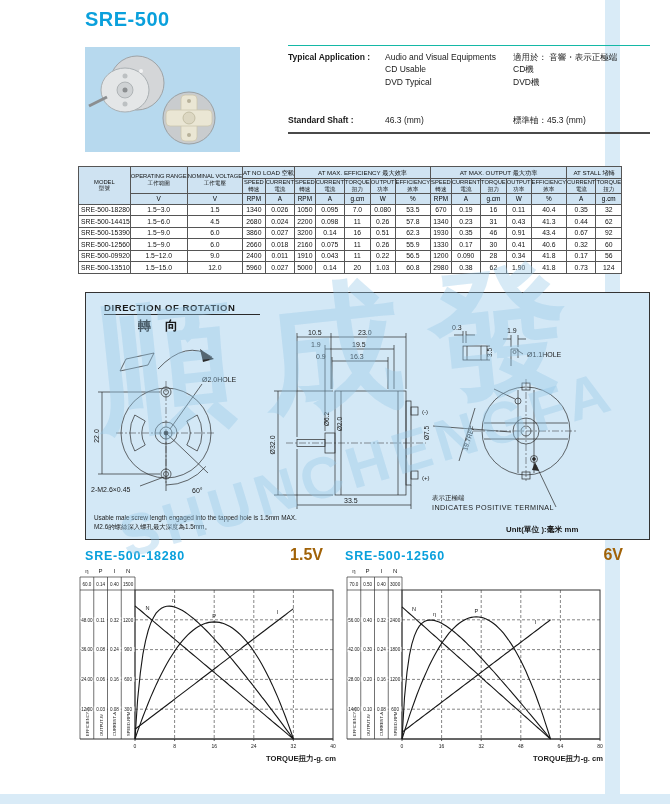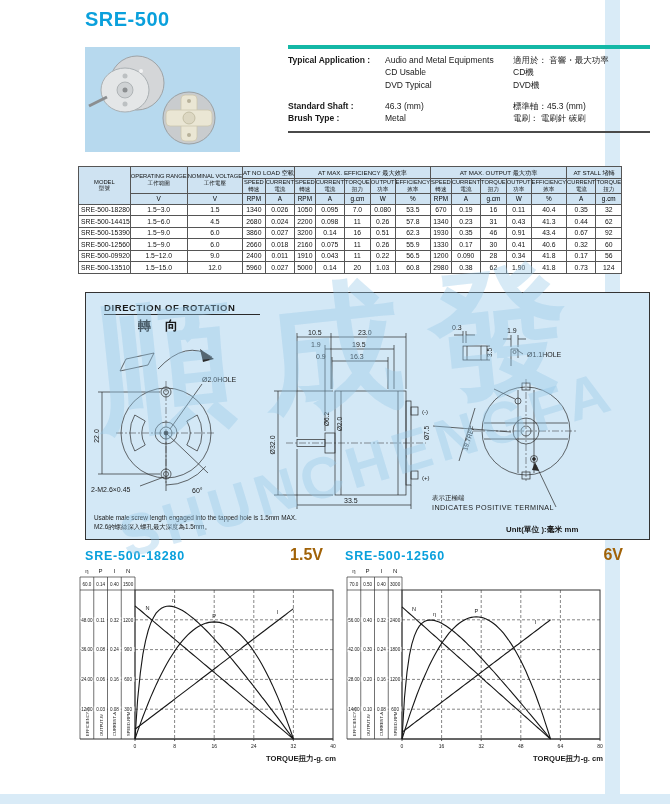"Typical Application :" #info { border-top: 4px solid #14b8a6 -> 1px solid #14b8a6 }
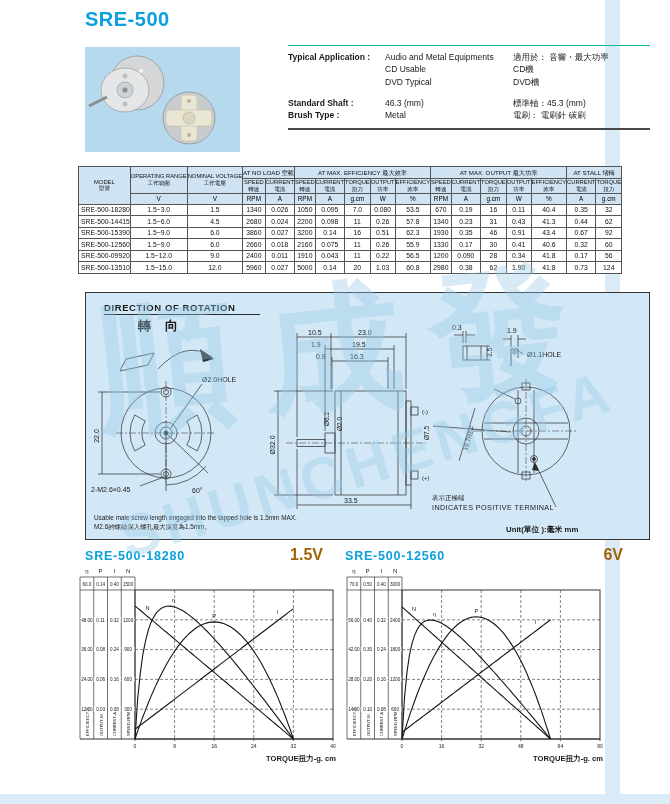"Audio and Metal Equipments" span.en { text: Metal -> Visual }
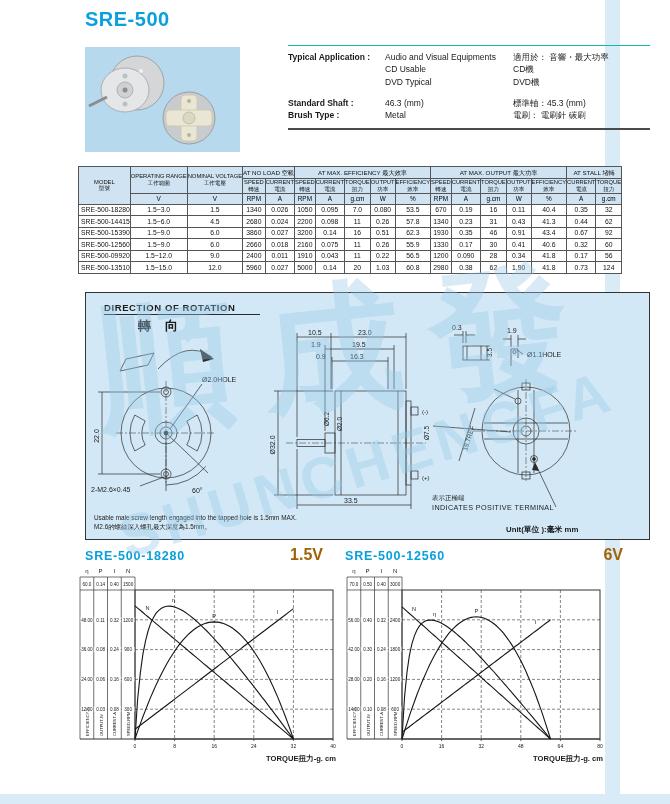"適用於： 音響・最大功率" span.zh { text: 最大功率 -> 表示正極端 }
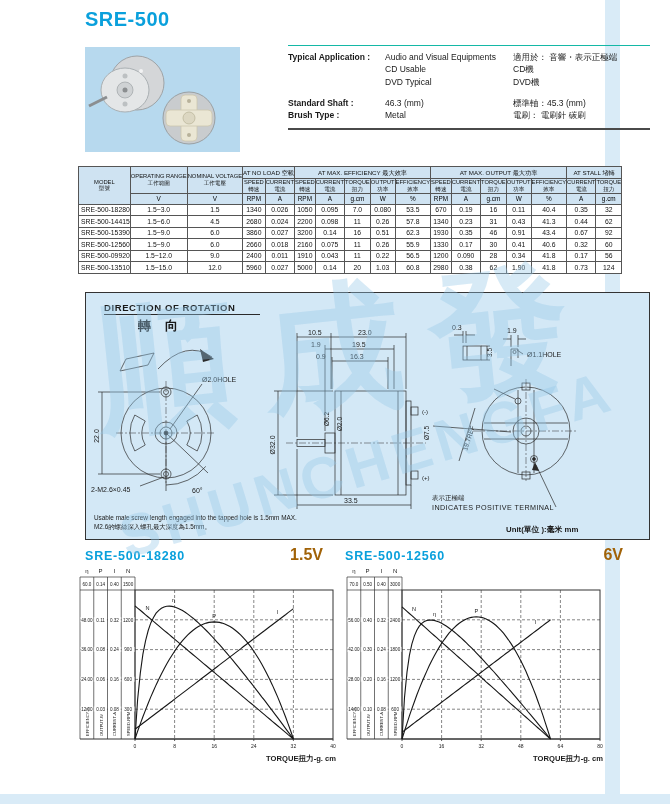"Standard Shaft :" .info-gap { margin-top: 9px -> 26px }
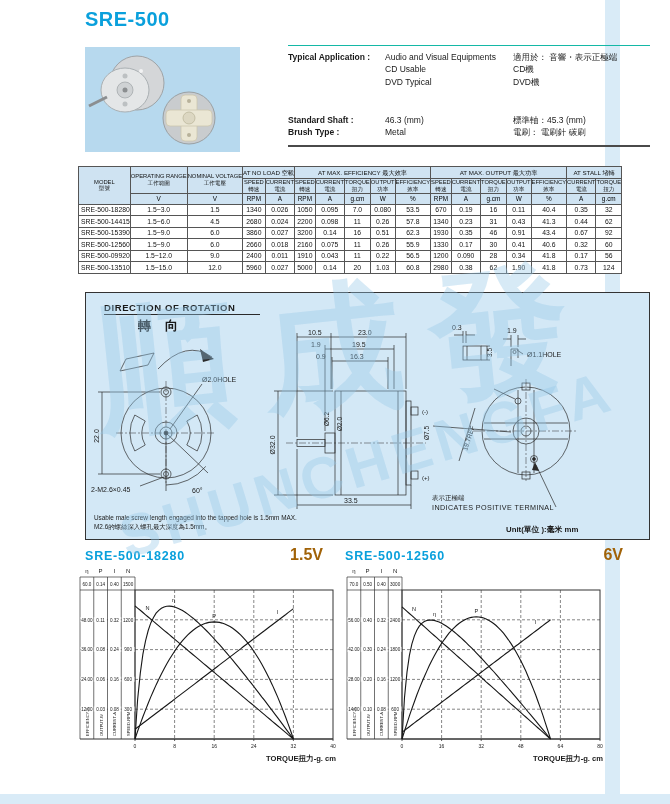"Brush Type :" div.info-row { html: <div> <span>Brush Type :</span> <span>Metal</span> <span>電刷： 電刷針 碳刷</span> </div> -> none }
